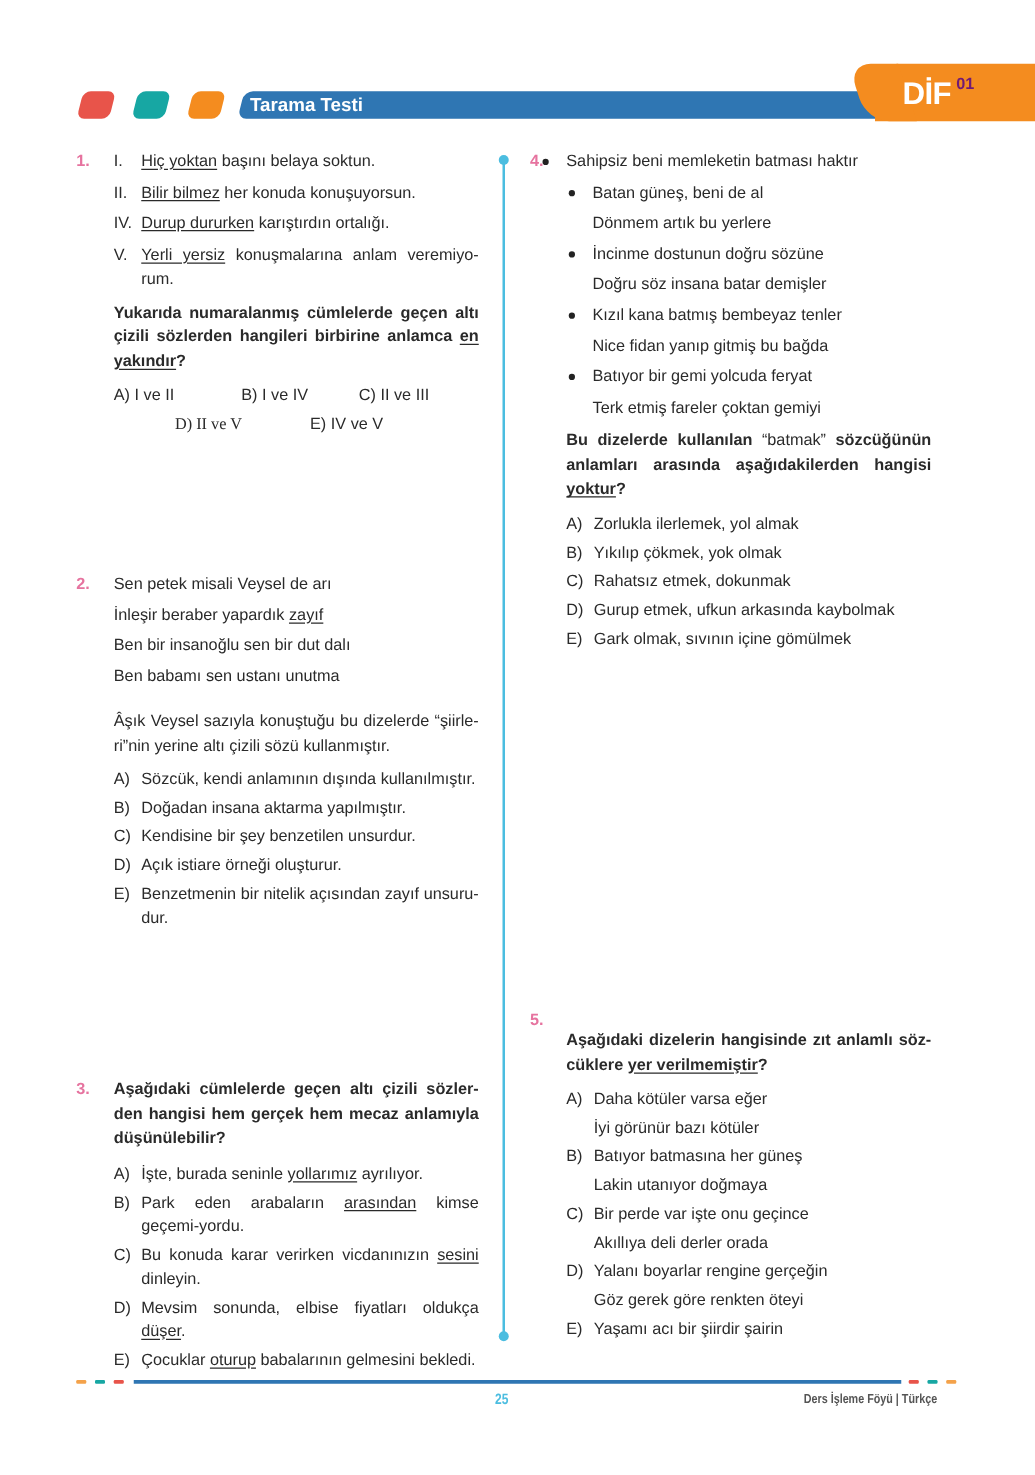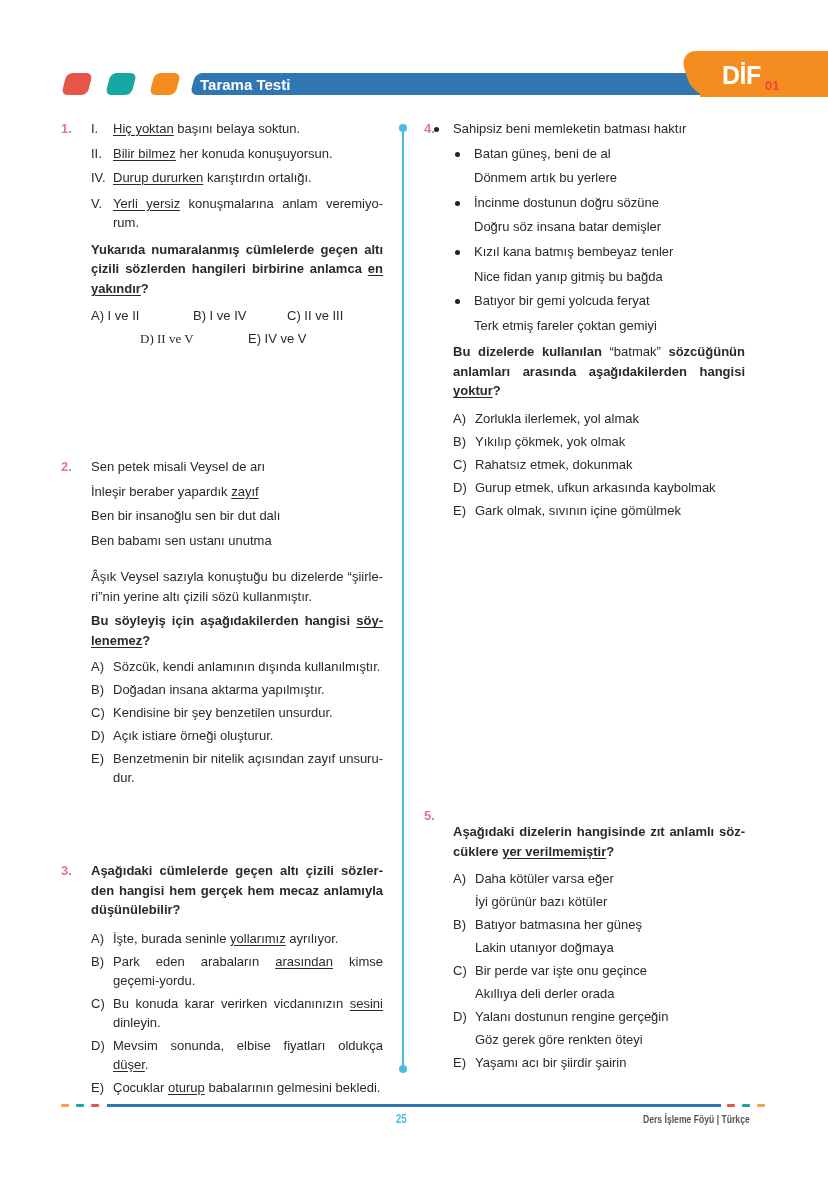"01" .dif-num { color: #ef4444 -> #701a75; top: 78px -> 59px }
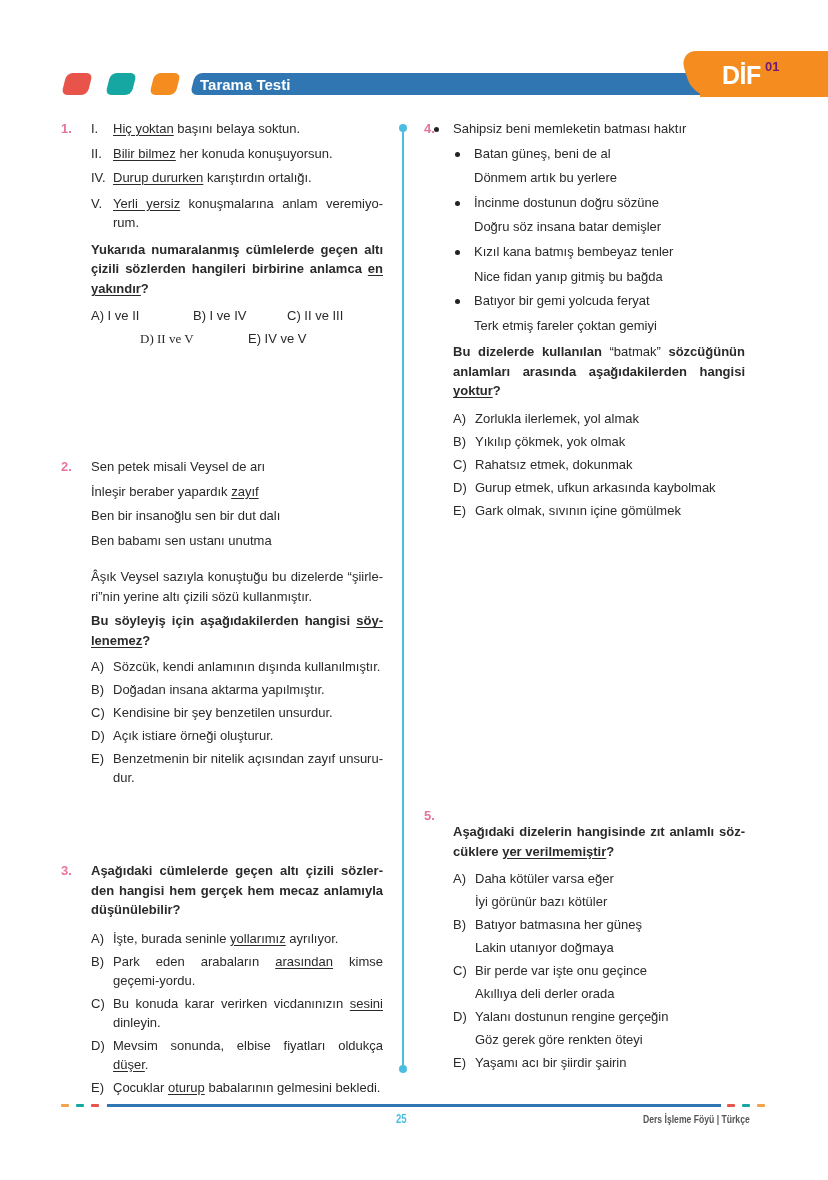"Bu söyleyiş için aşağıdakilerden hangisi" div.stem { html: <div><span>Bu söyleyiş için aşağıdakilerden hangisi </span><span>söy-lenemez</span><span>?</span></div> -> none }
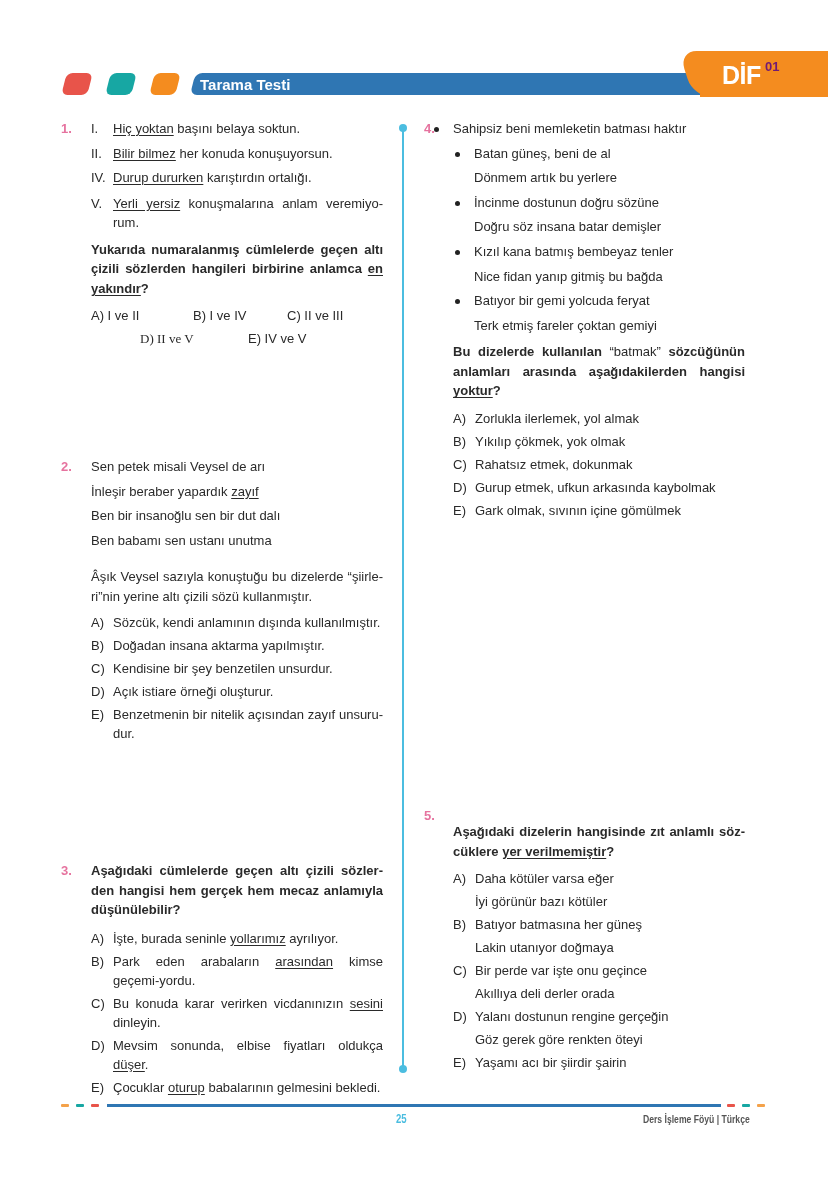"Yalanı dostunun rengine gerçeğin" div { text: dostunun -> boyarlar }
